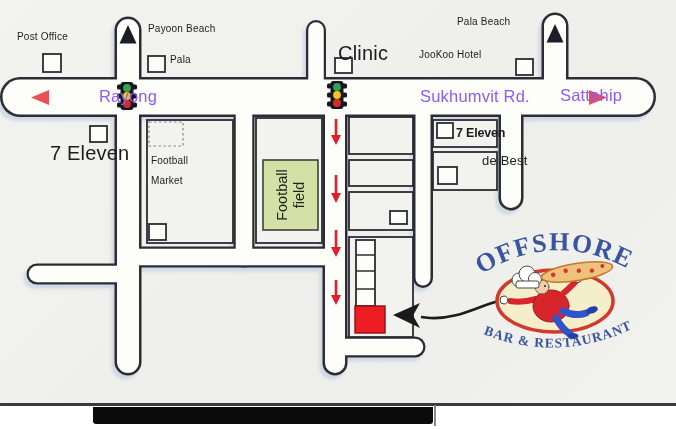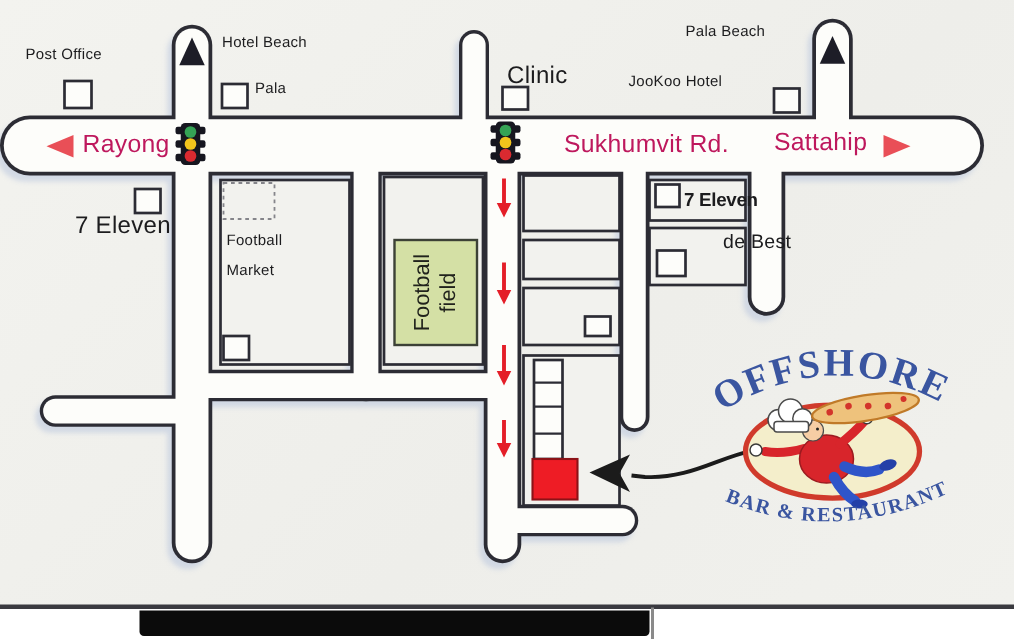"Hotel Beach" div.lbl { text: Hotel -> Payoon }
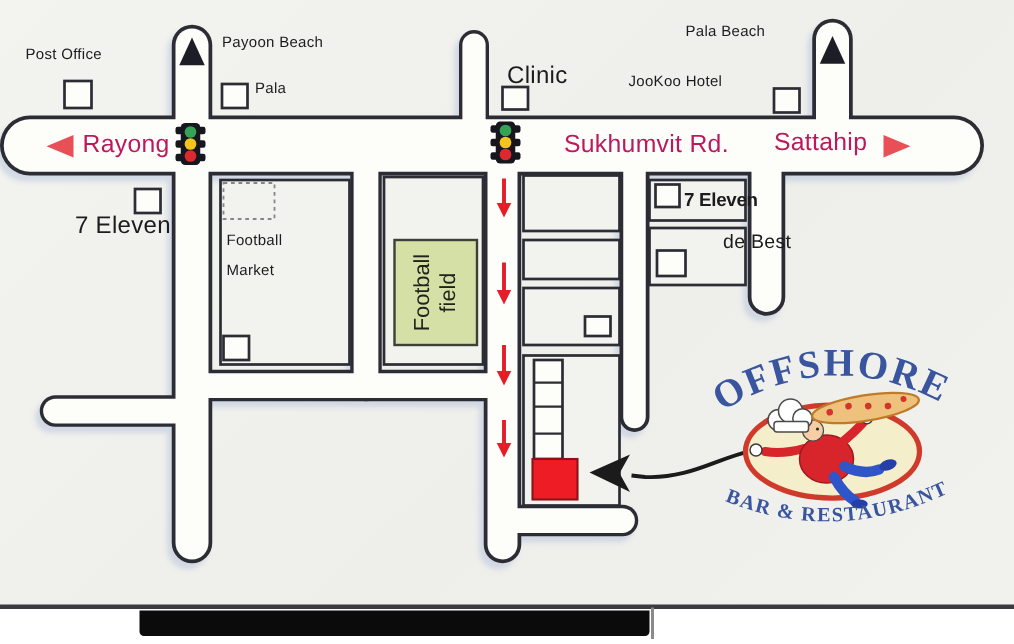"Clinic" .s14 { font-size: 16px -> 20px }
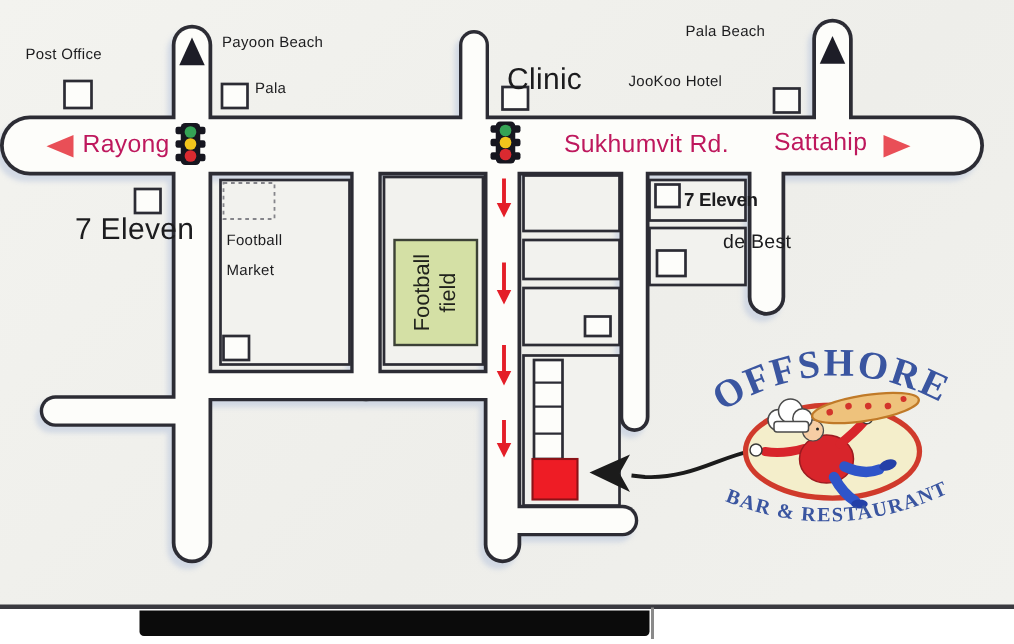"Rayong" .road-name { color: #be185d -> #8b5cf6; margin-left: none -> 44px }
